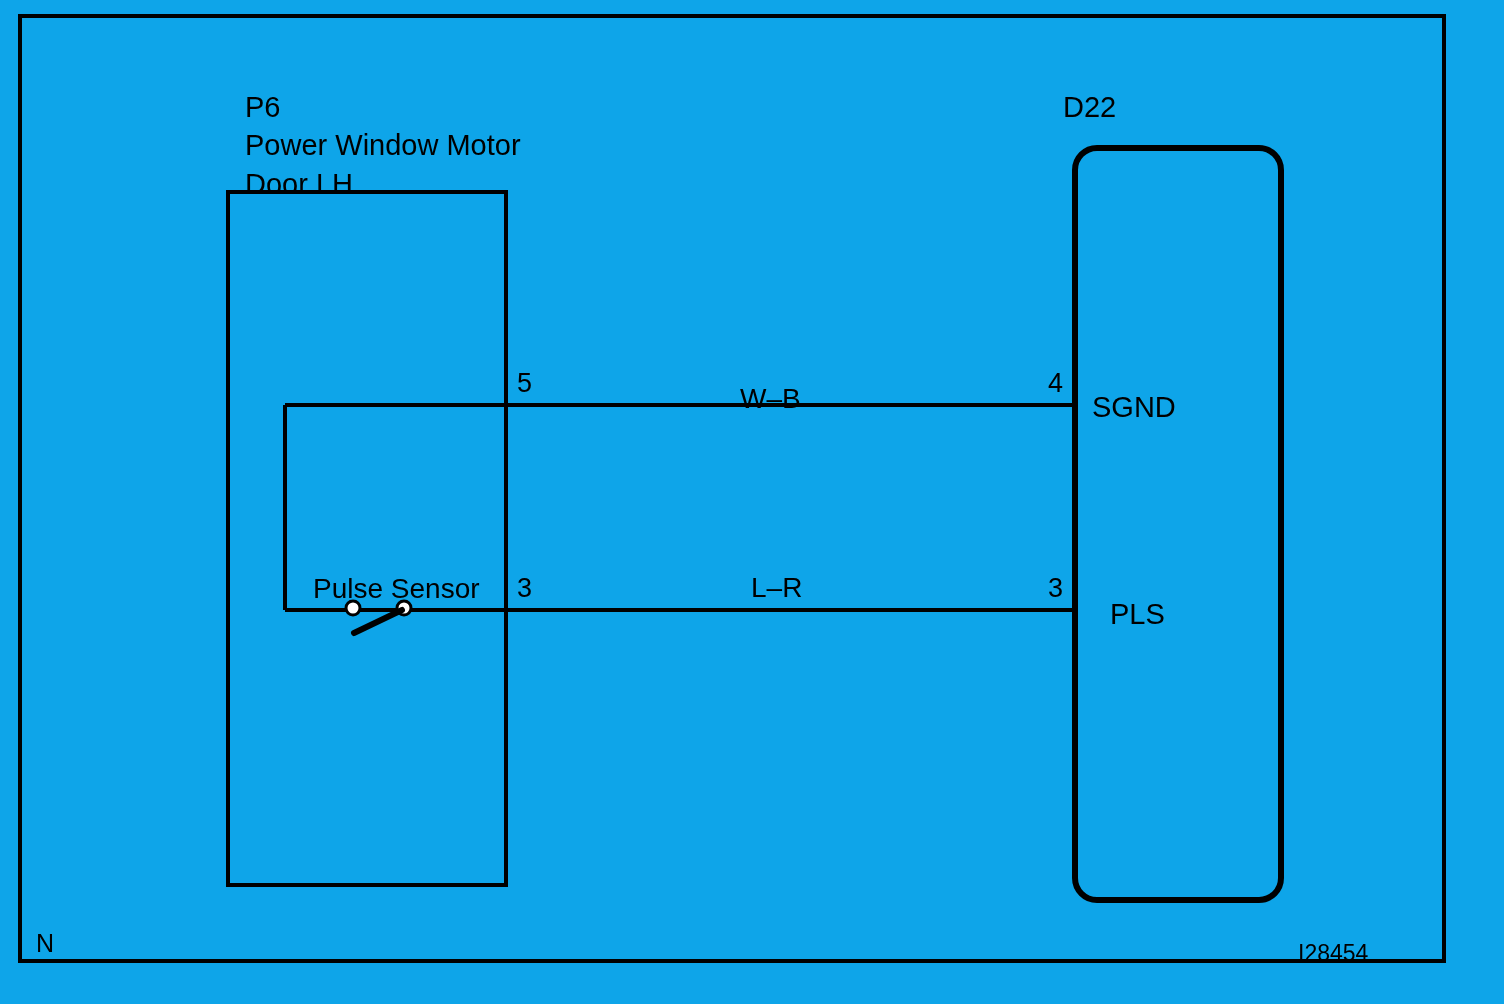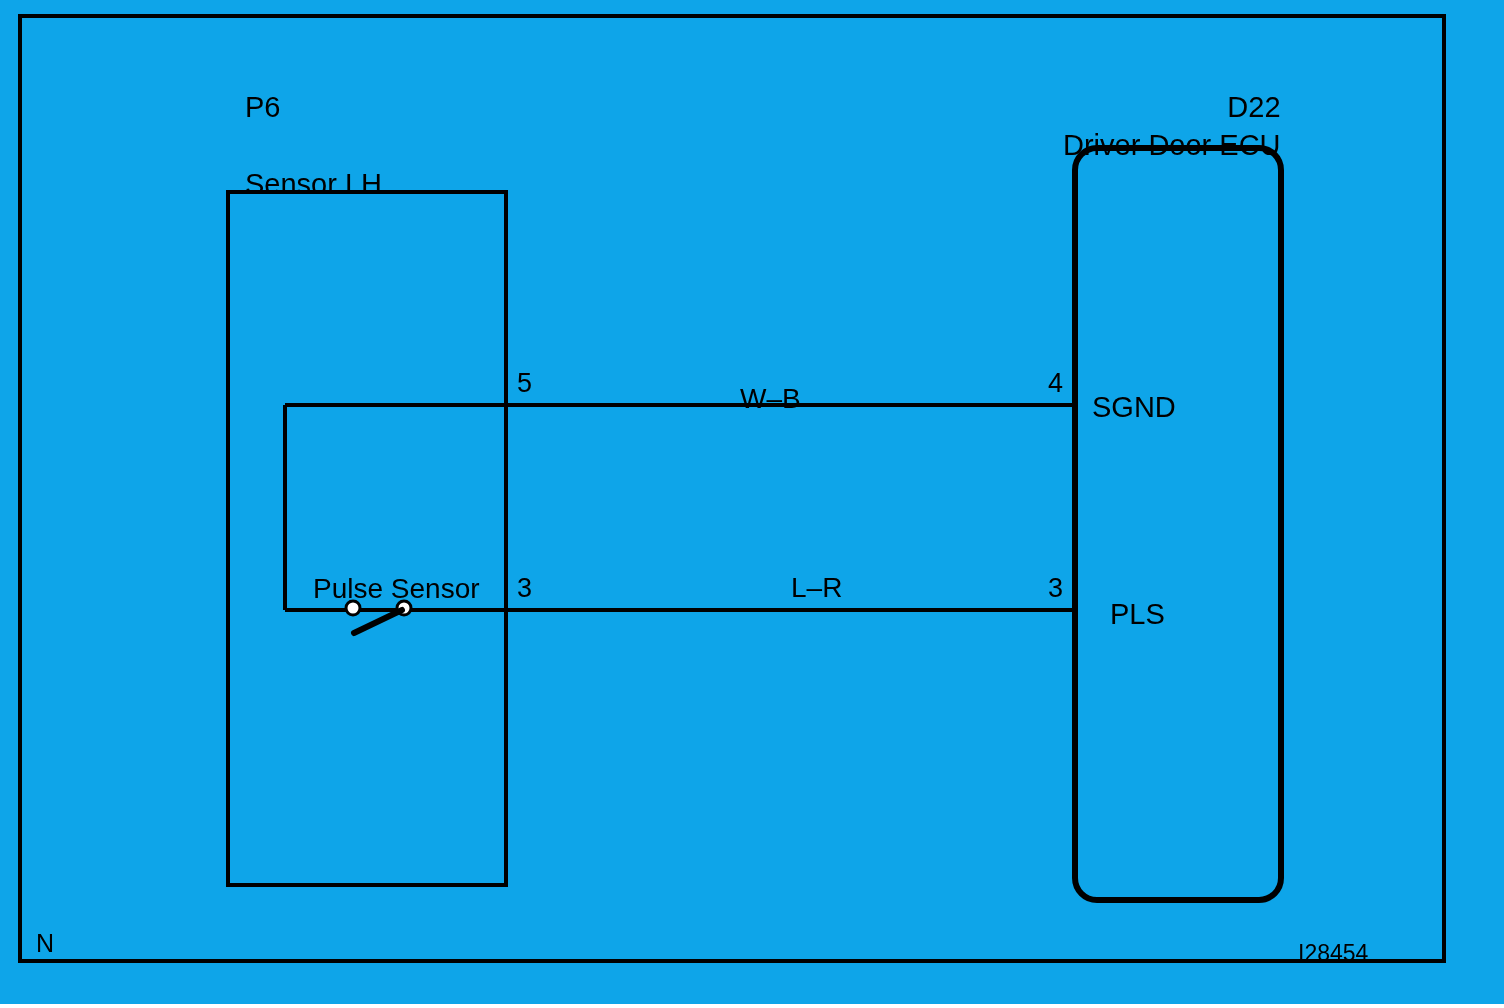"D22" #ecu-label { text-align: right -> none }
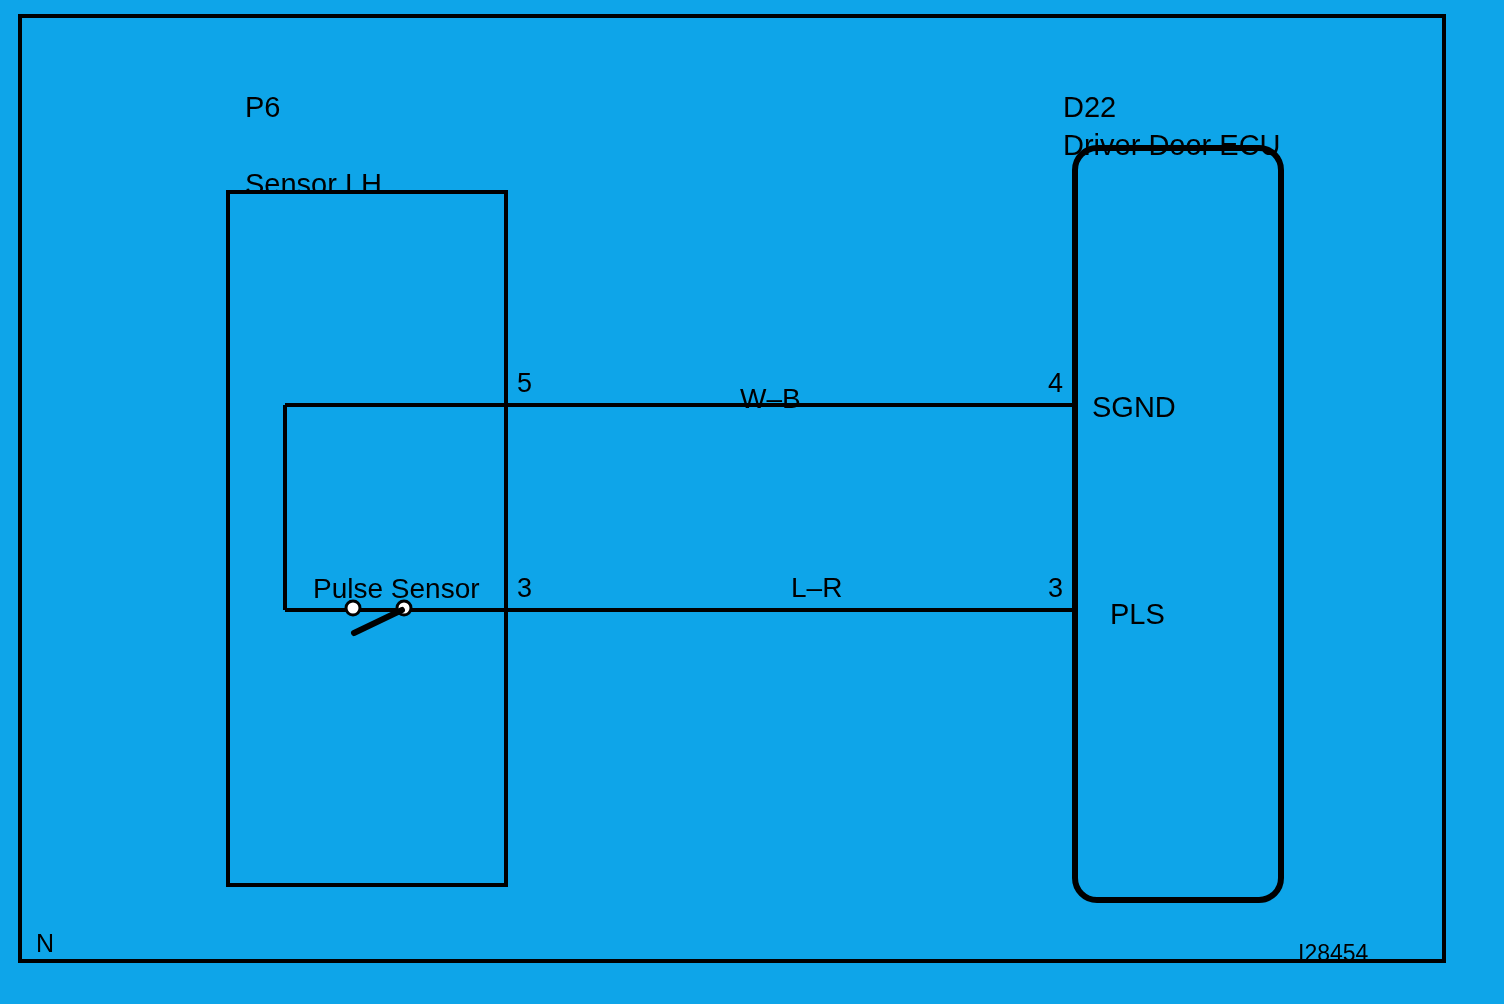"Power Window Motor" span { html: none -> <span>Power Window Motor</span> }
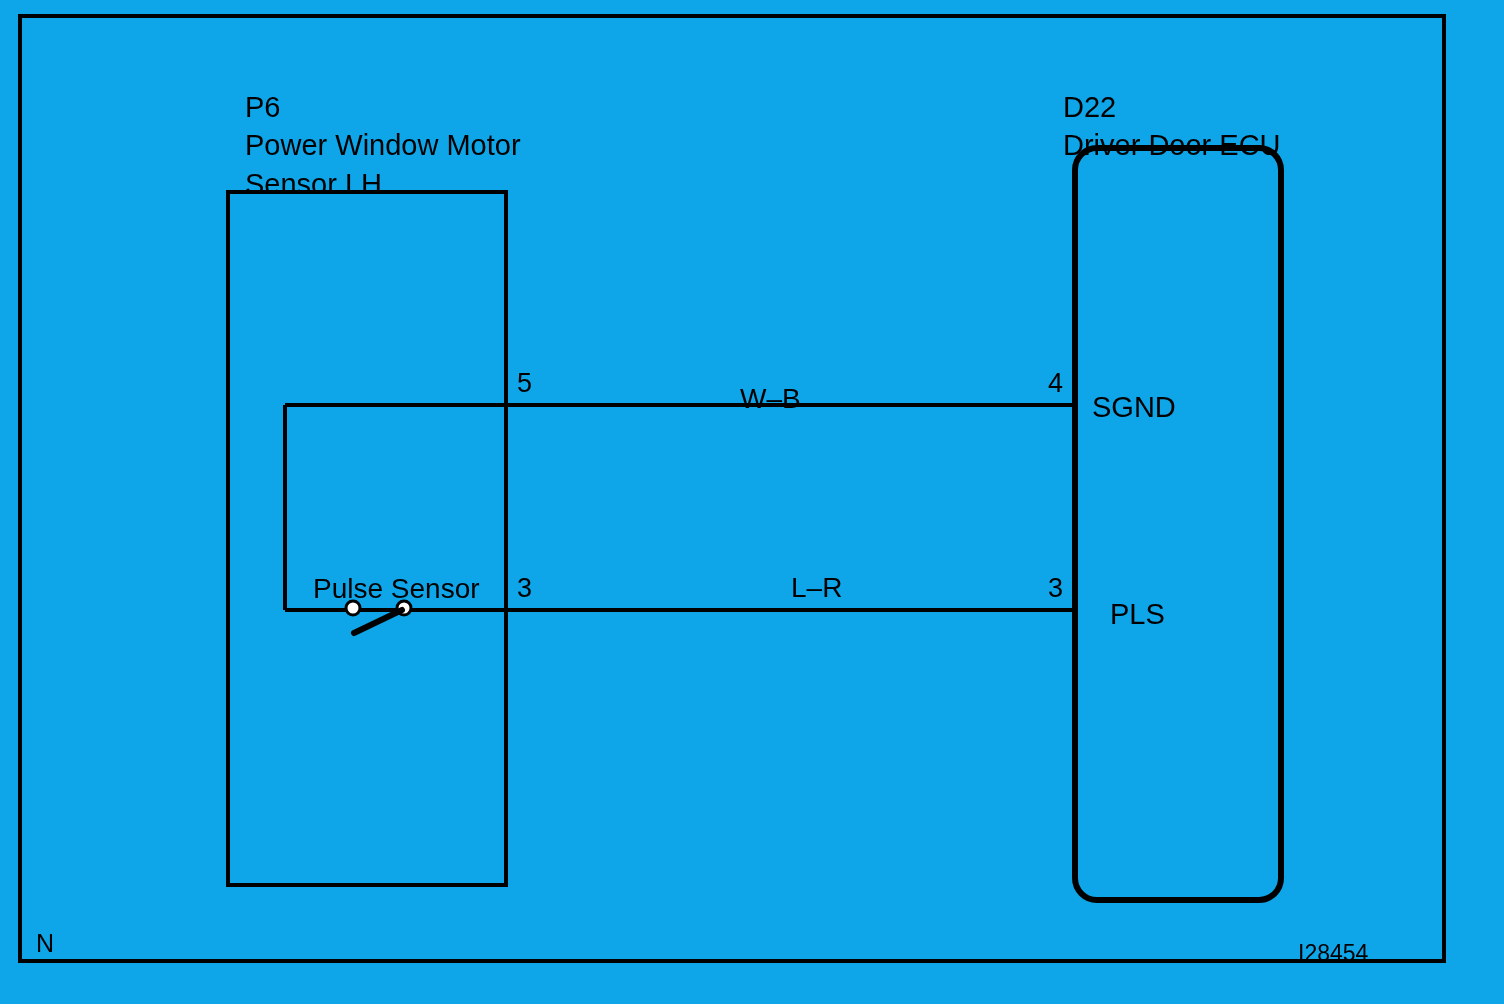"Driver Door ECU" span { html: <span>Driver Door ECU</span> -> none }
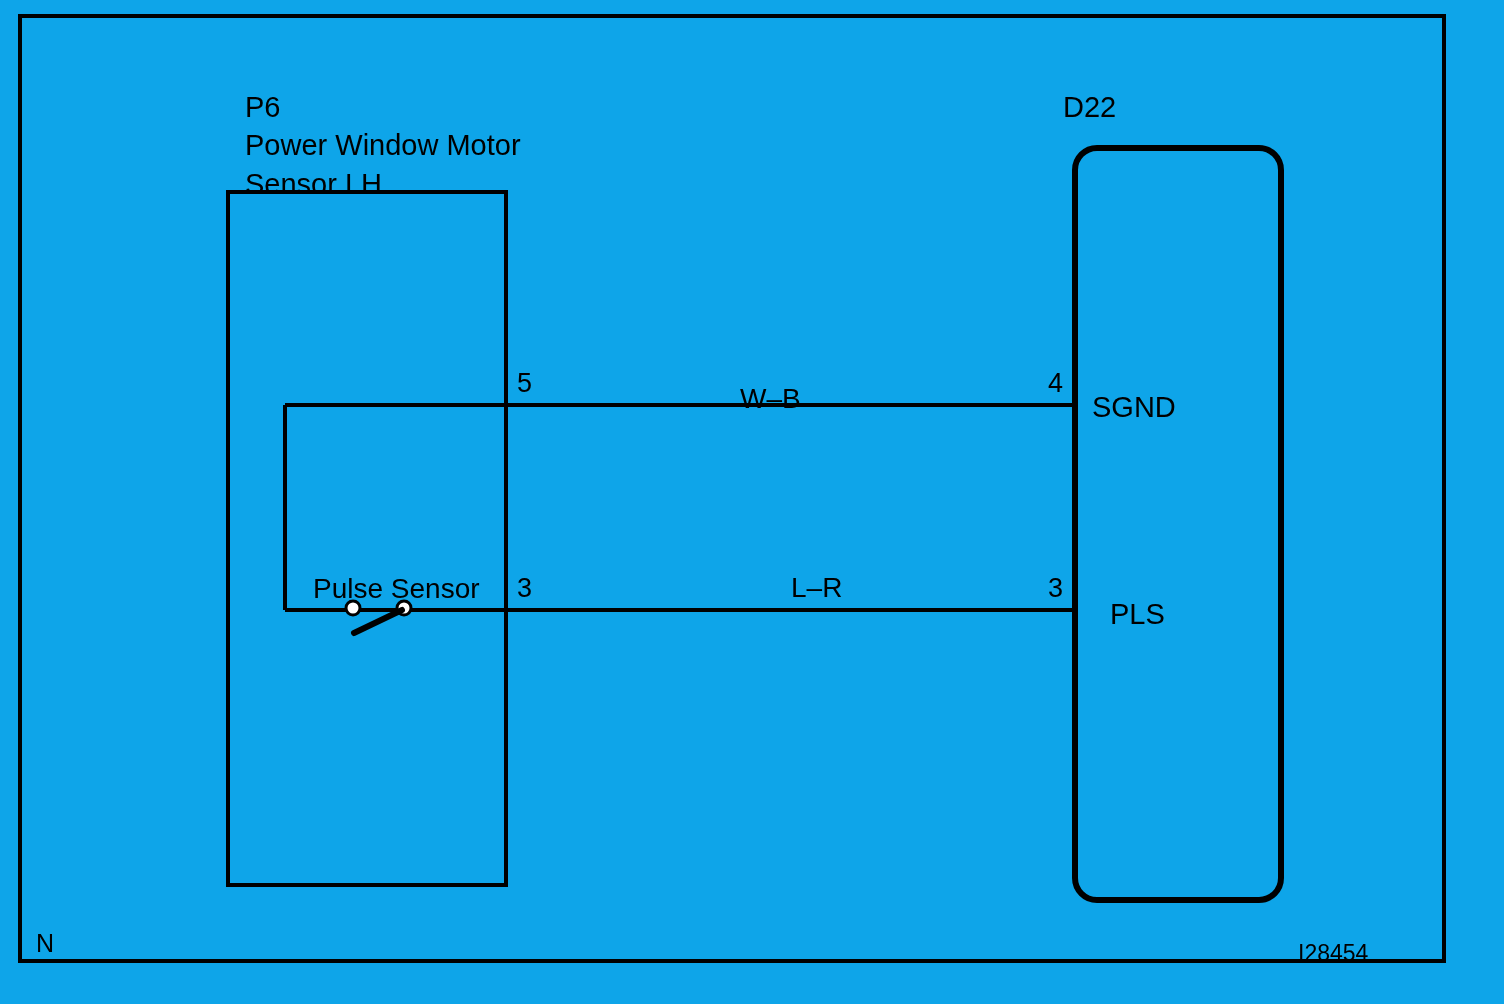"Sensor LH" span { text: Sensor -> Door }
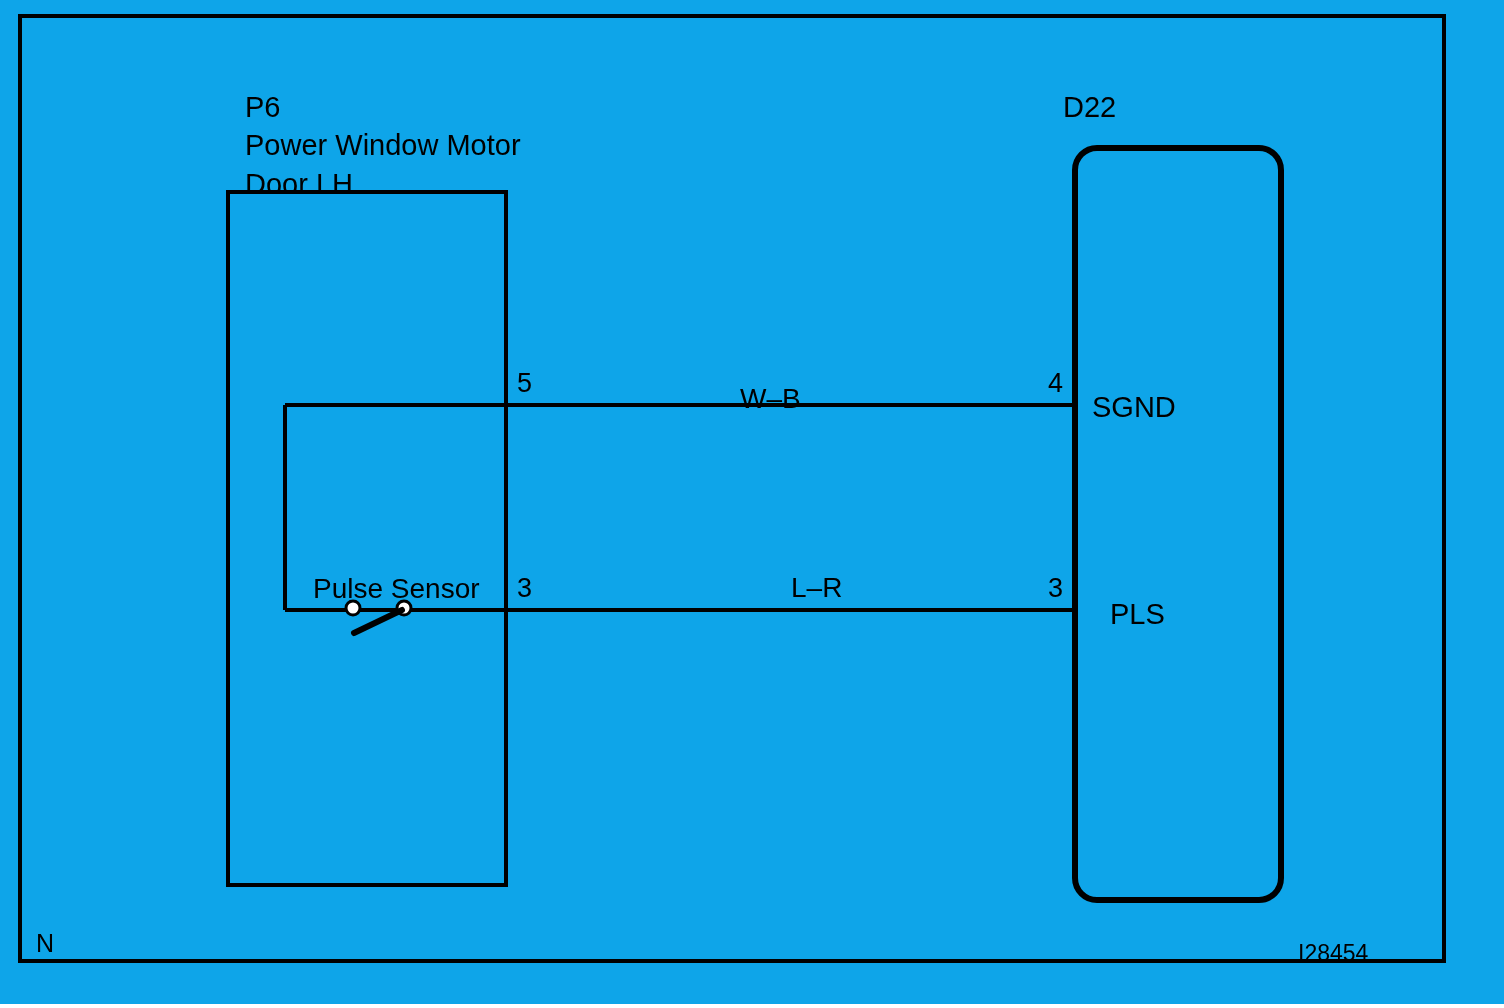"L–R" #wire-bot-label { margin-left: 40px -> none }
